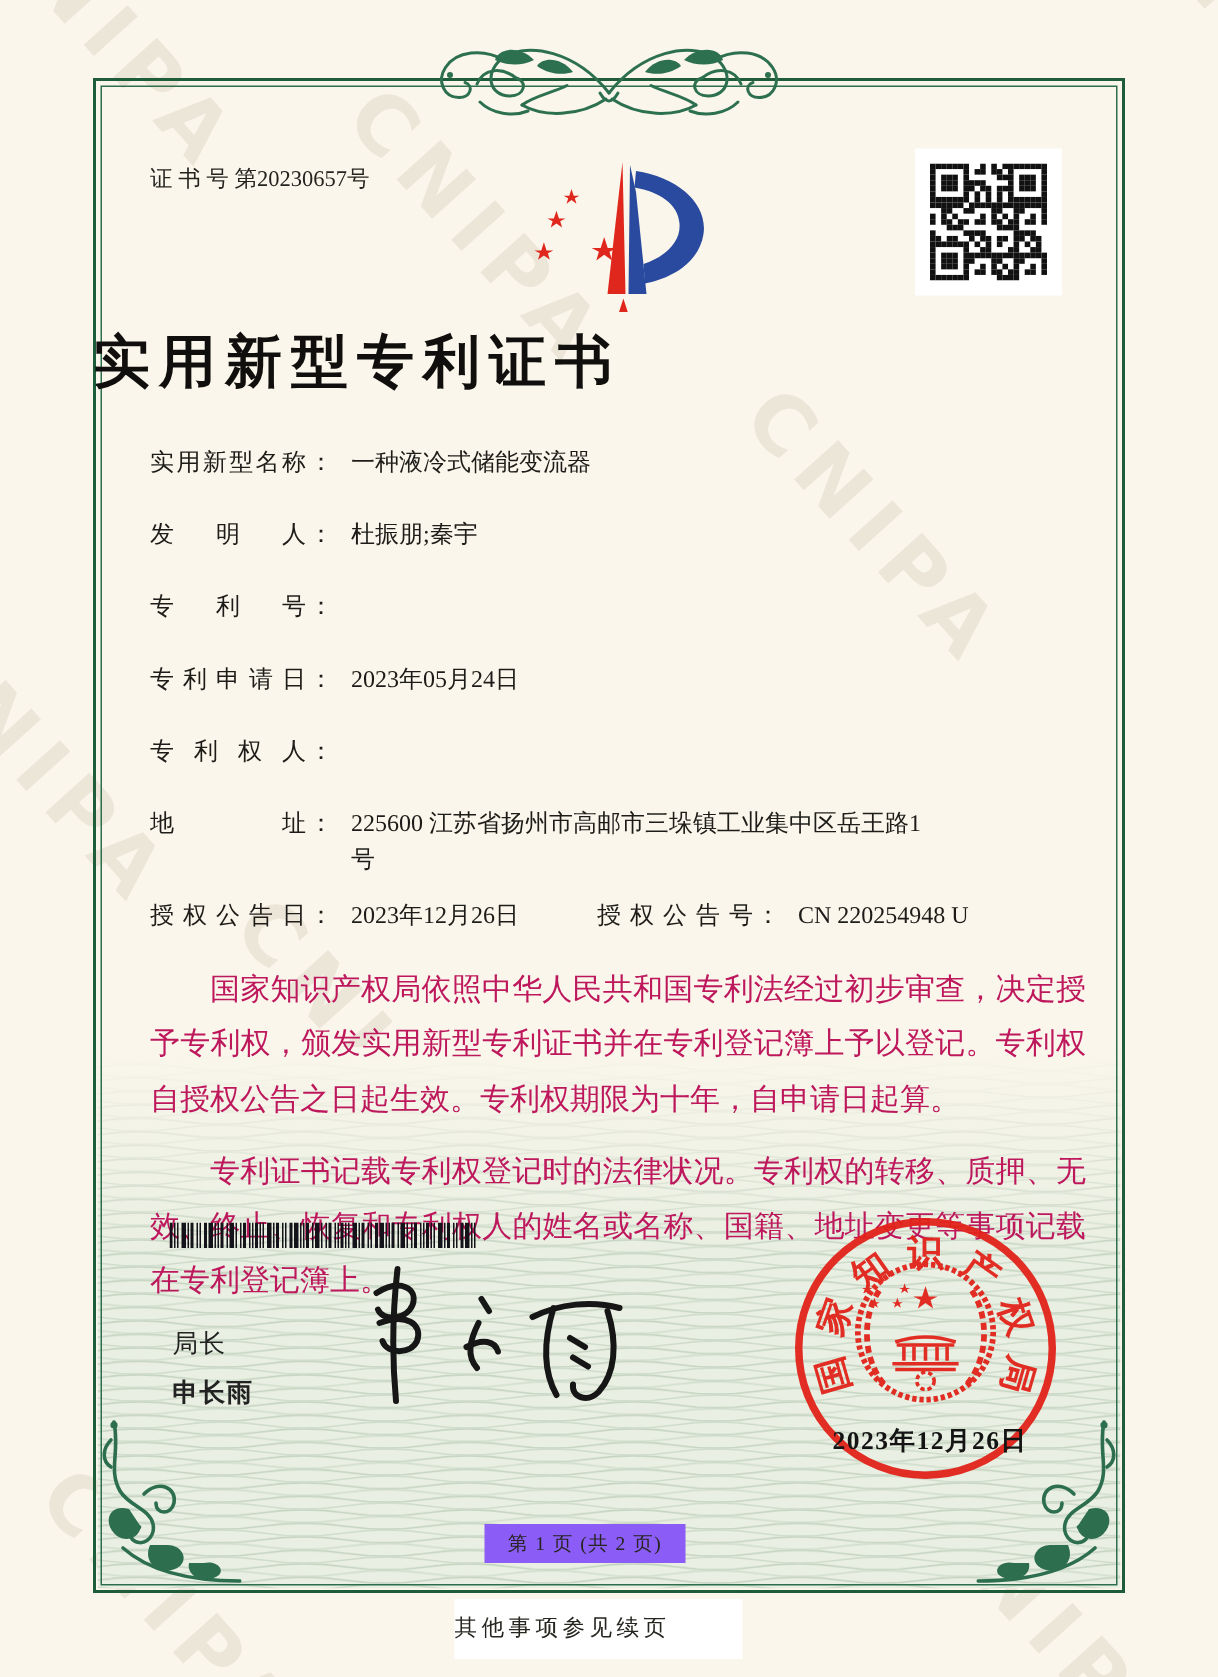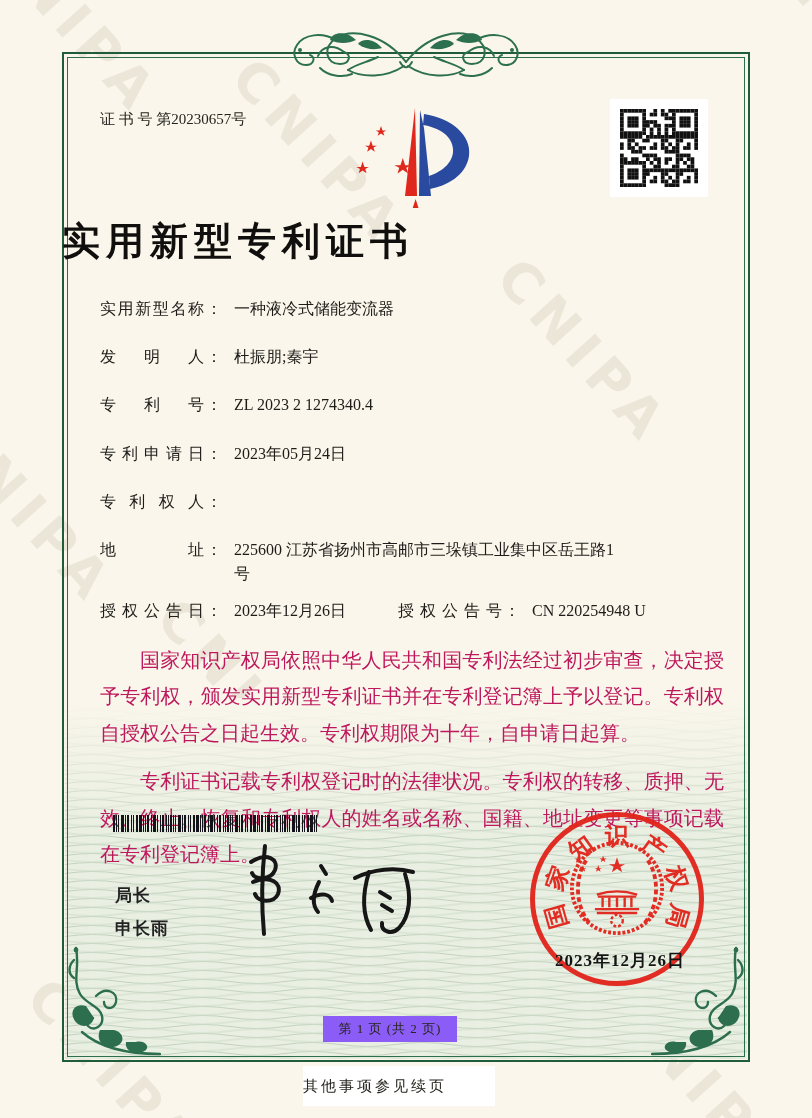"ZL 2023 2 1274340.4" span.fvalue { html: <span>ZL 2023 2 1274340.4</span> -> none }
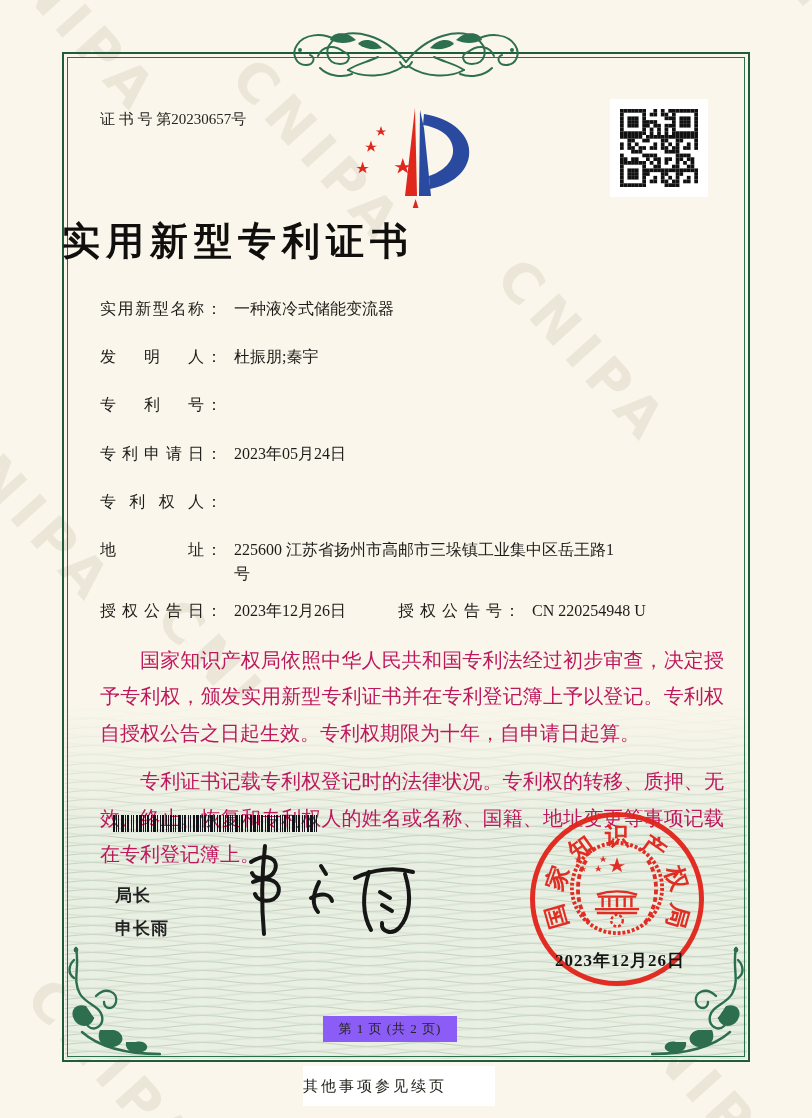"局长" #director-title { font-weight: 700 -> 400 }
